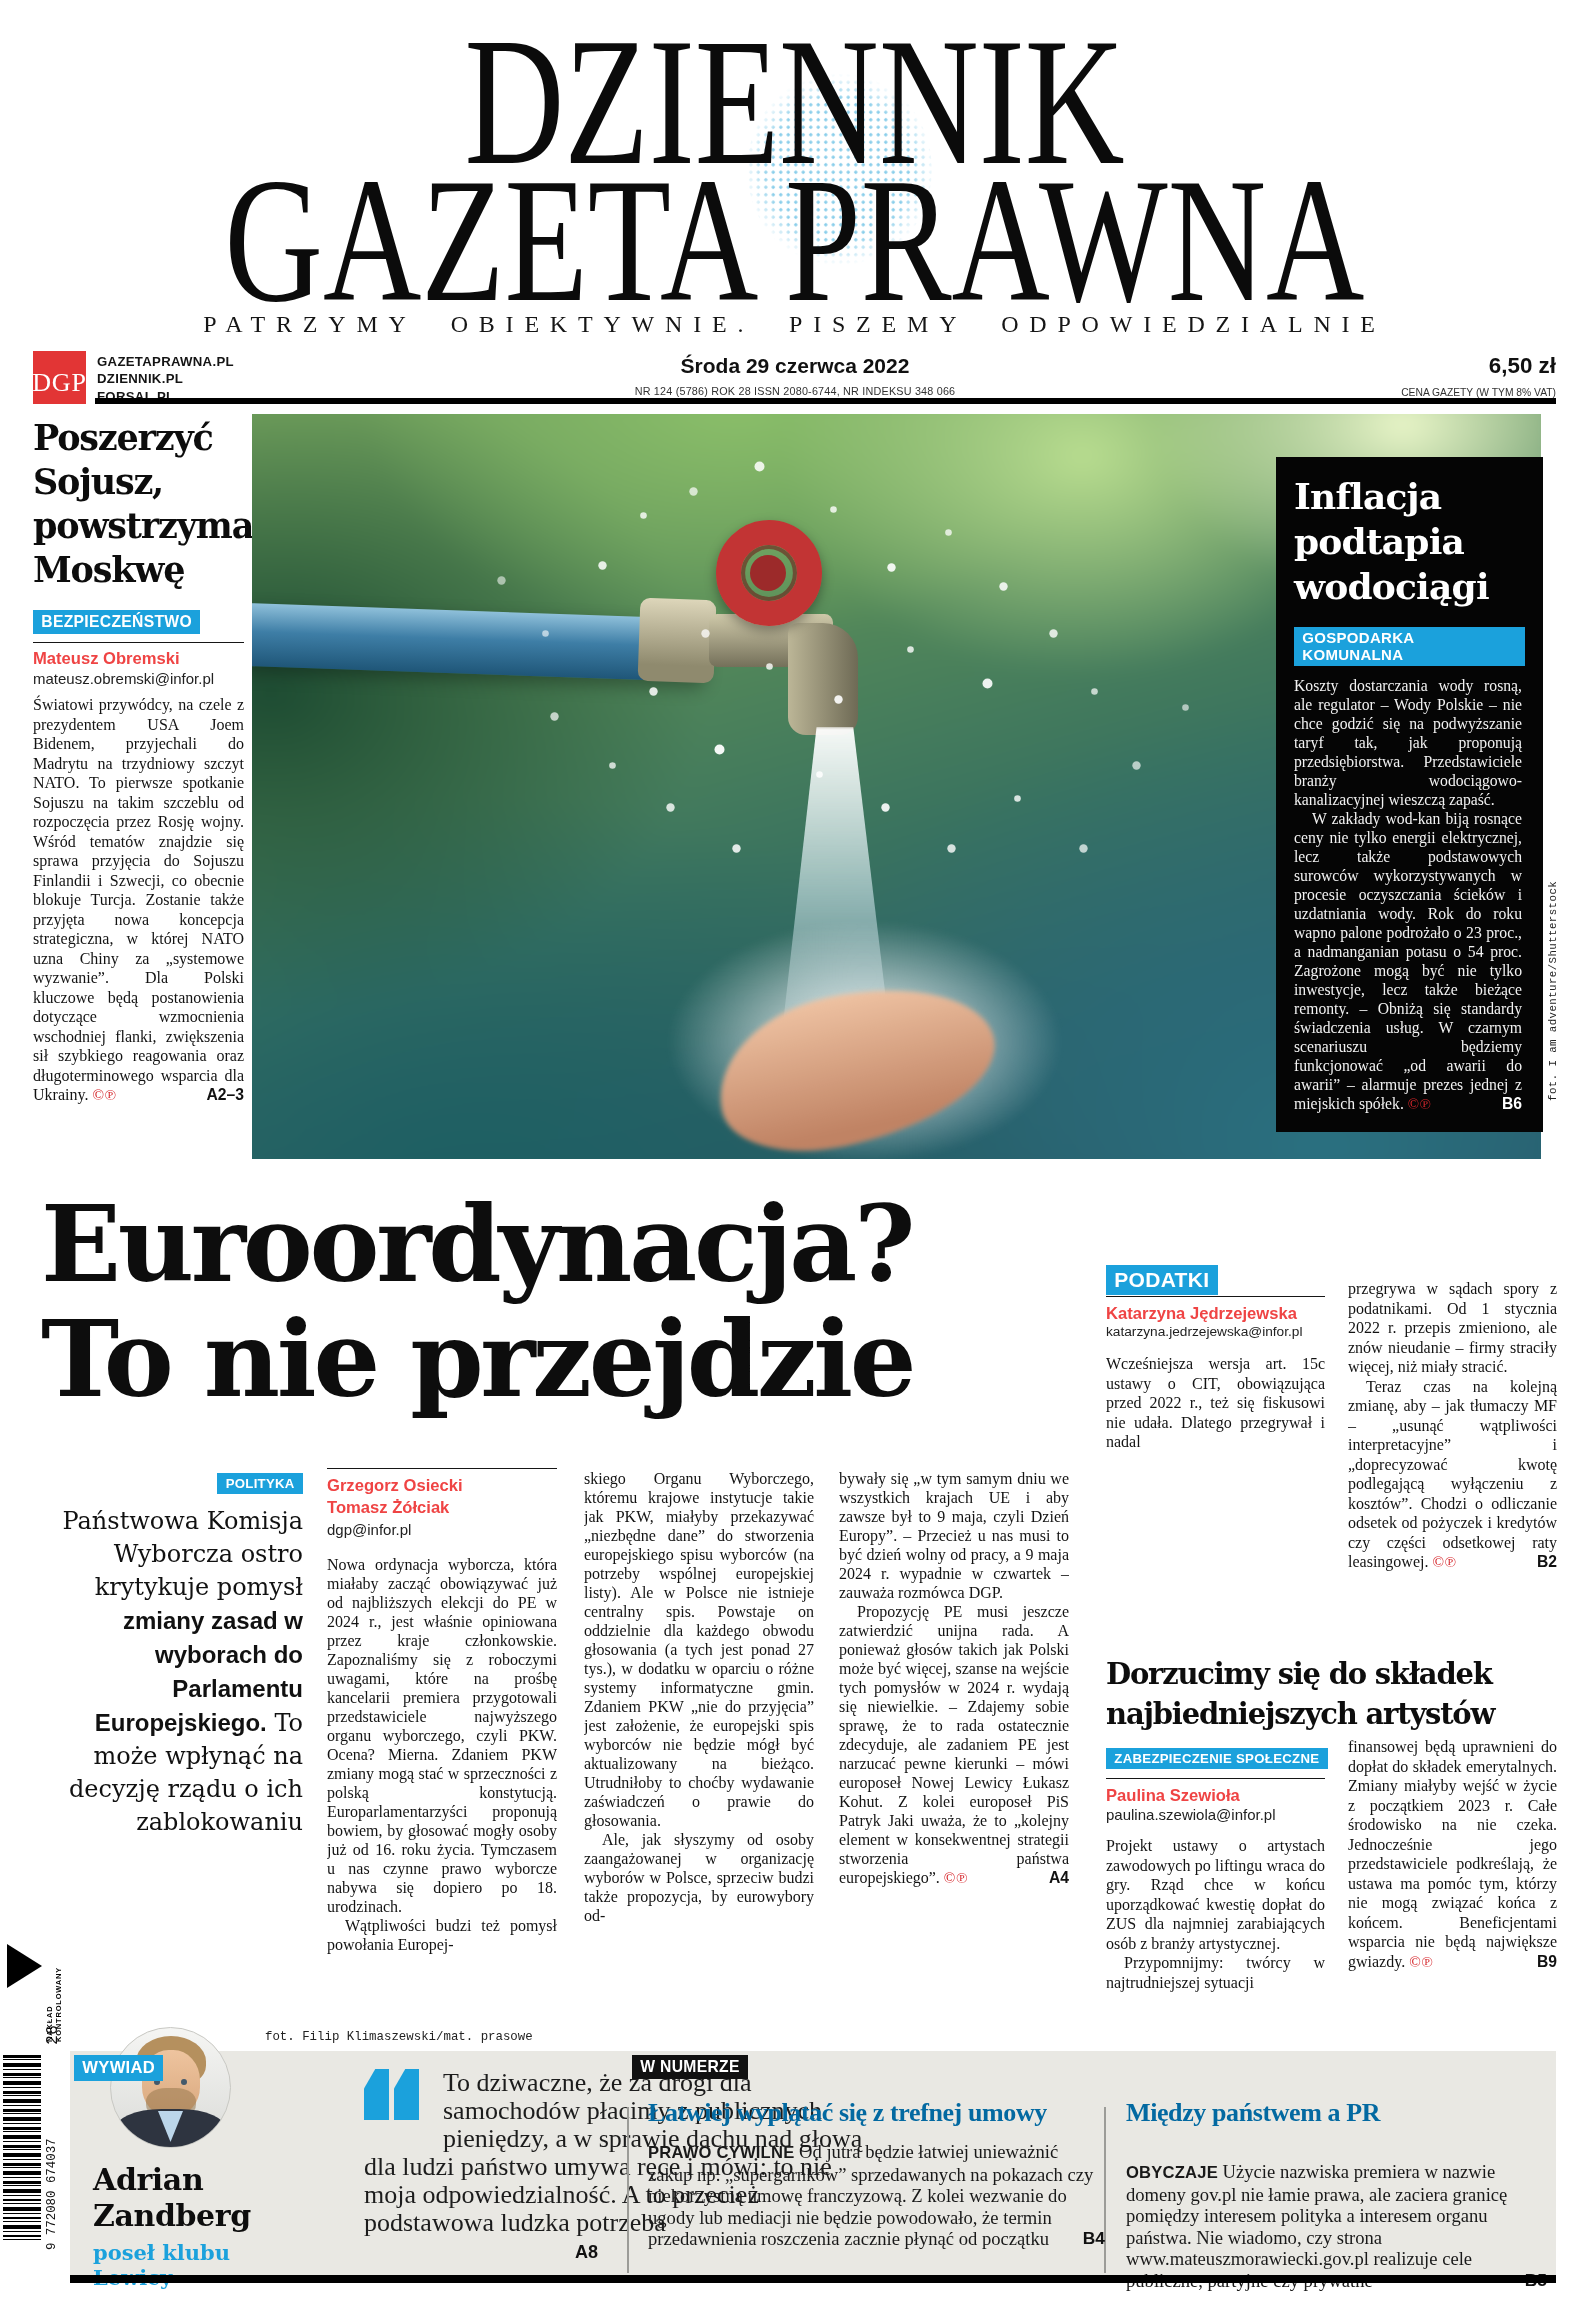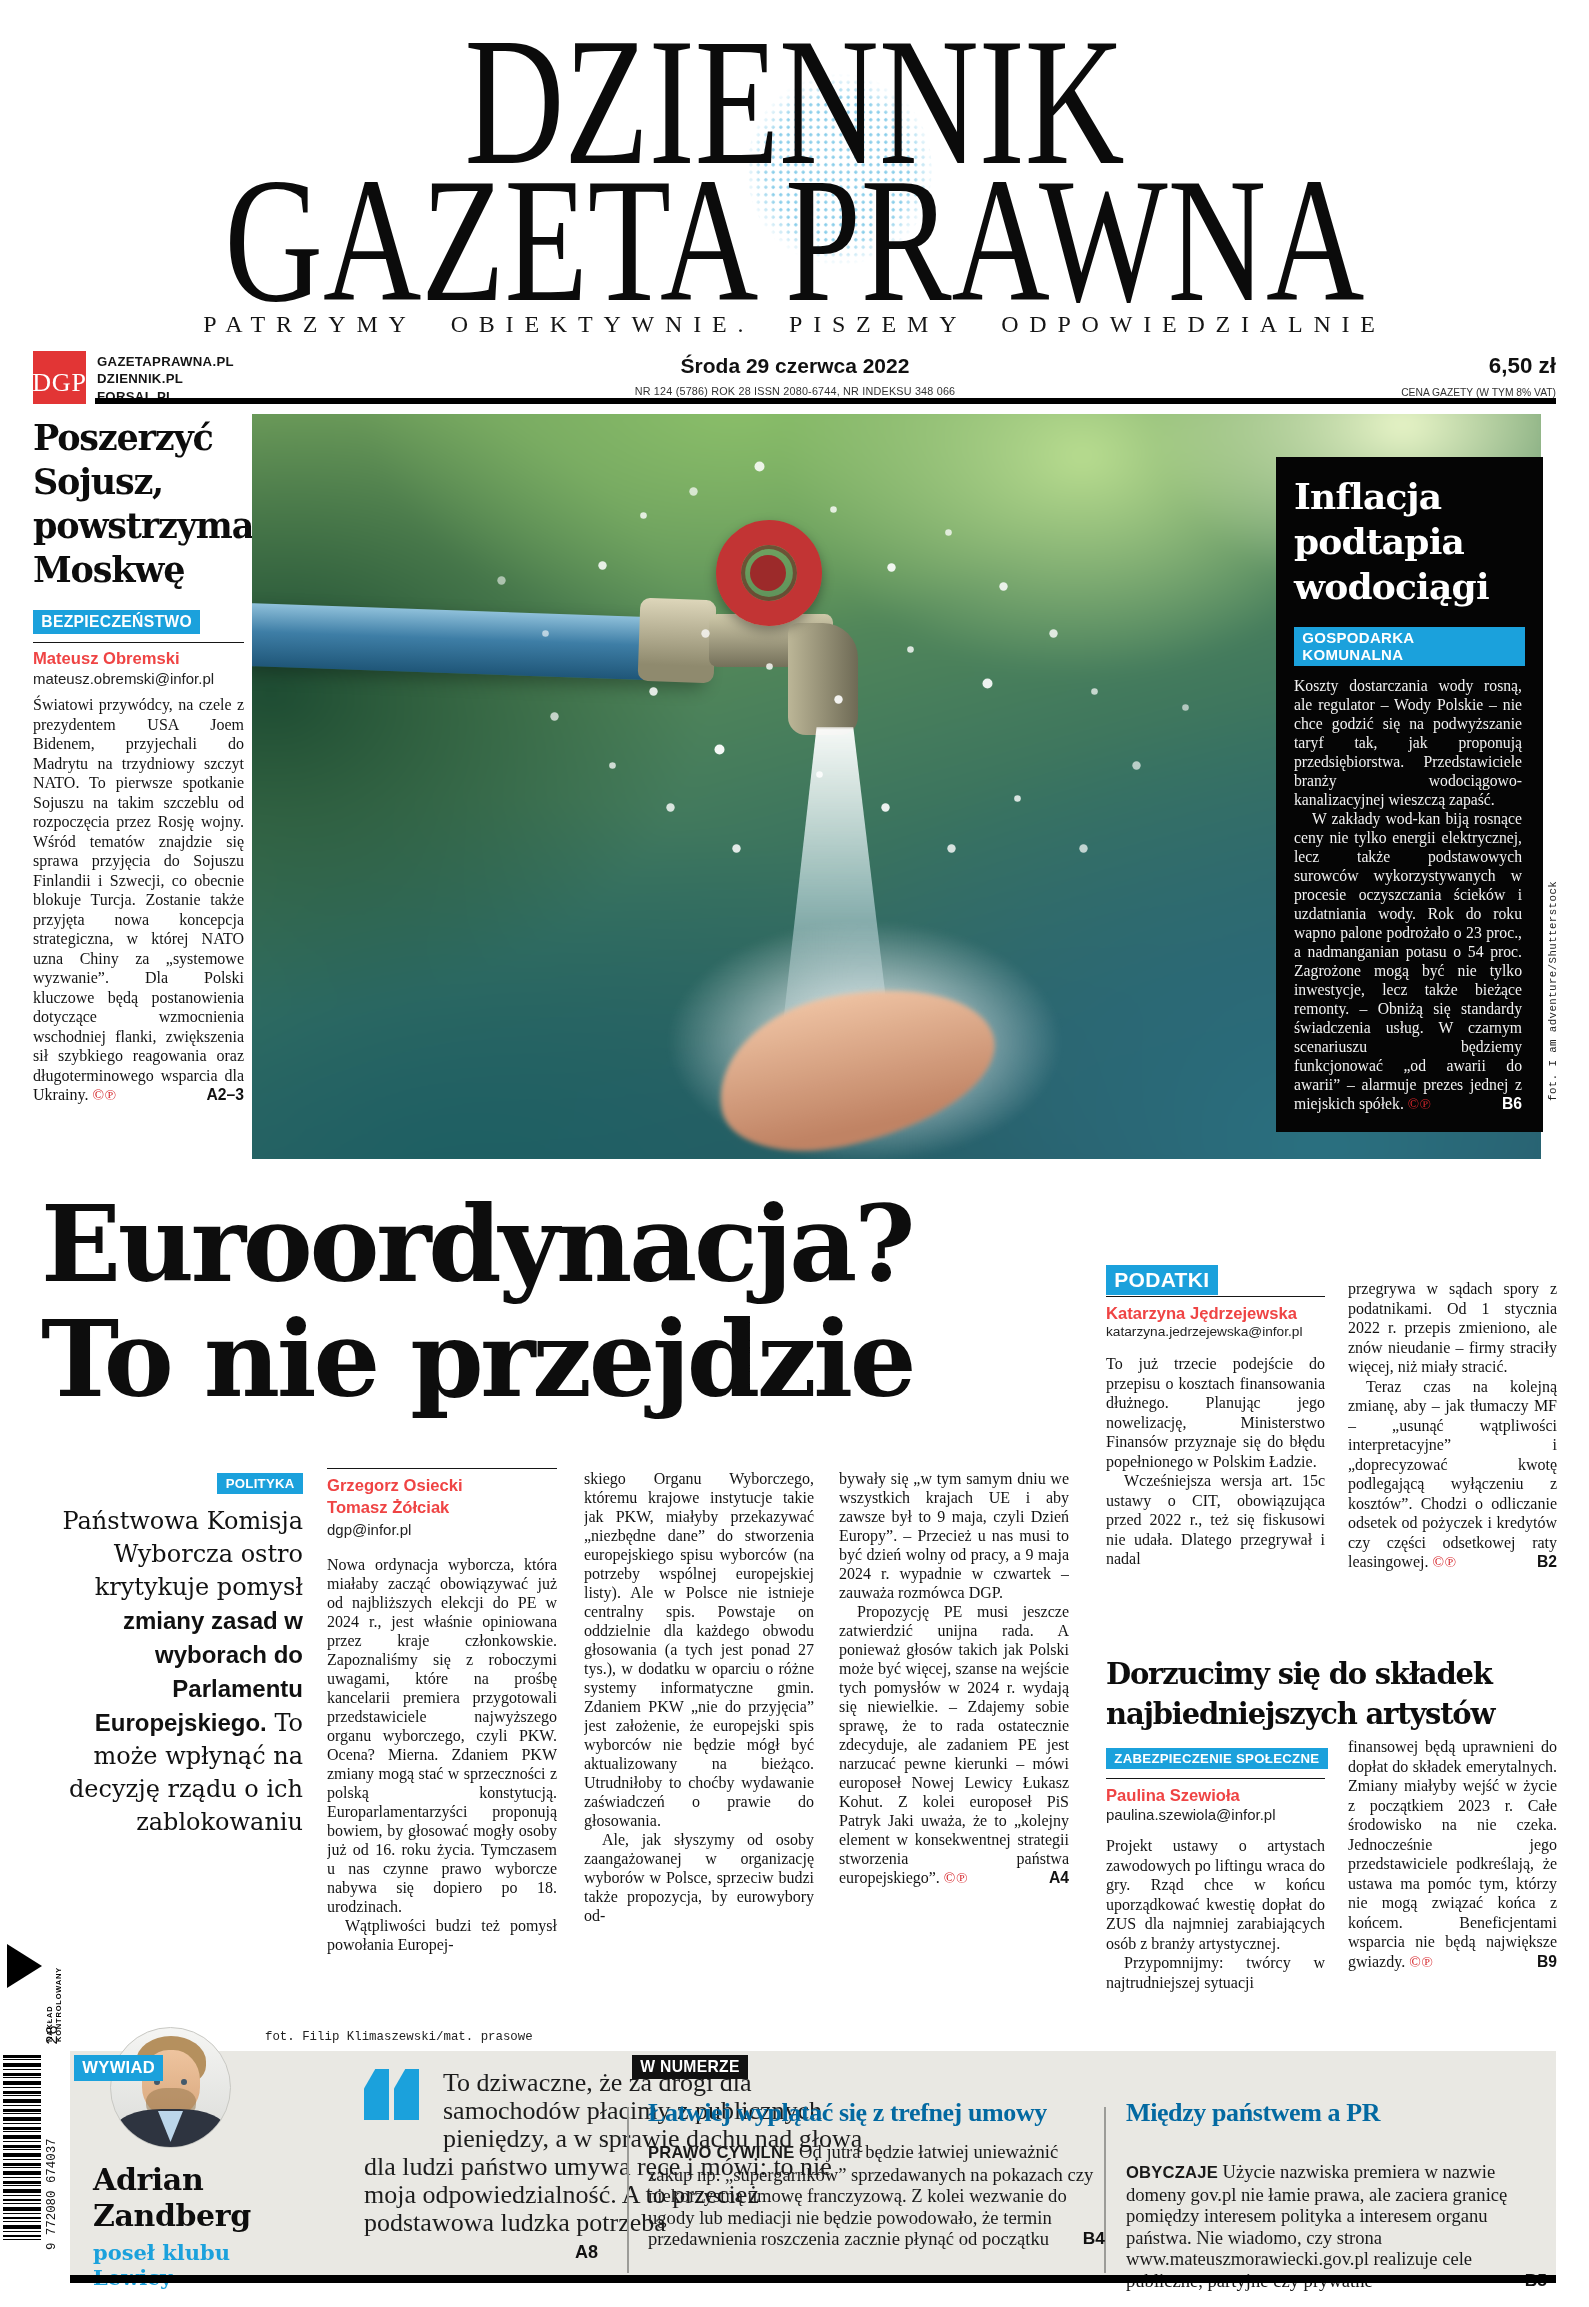"To już trzecie podejście do" p { html: <p>To już trzecie podejście do przepisu o kosztach finansowania dłużnego. Planując jego nowelizację, Ministerstwo Finansów przyznaje się do błędu popełnionego w Polskim Ładzie.</p> -> none }
